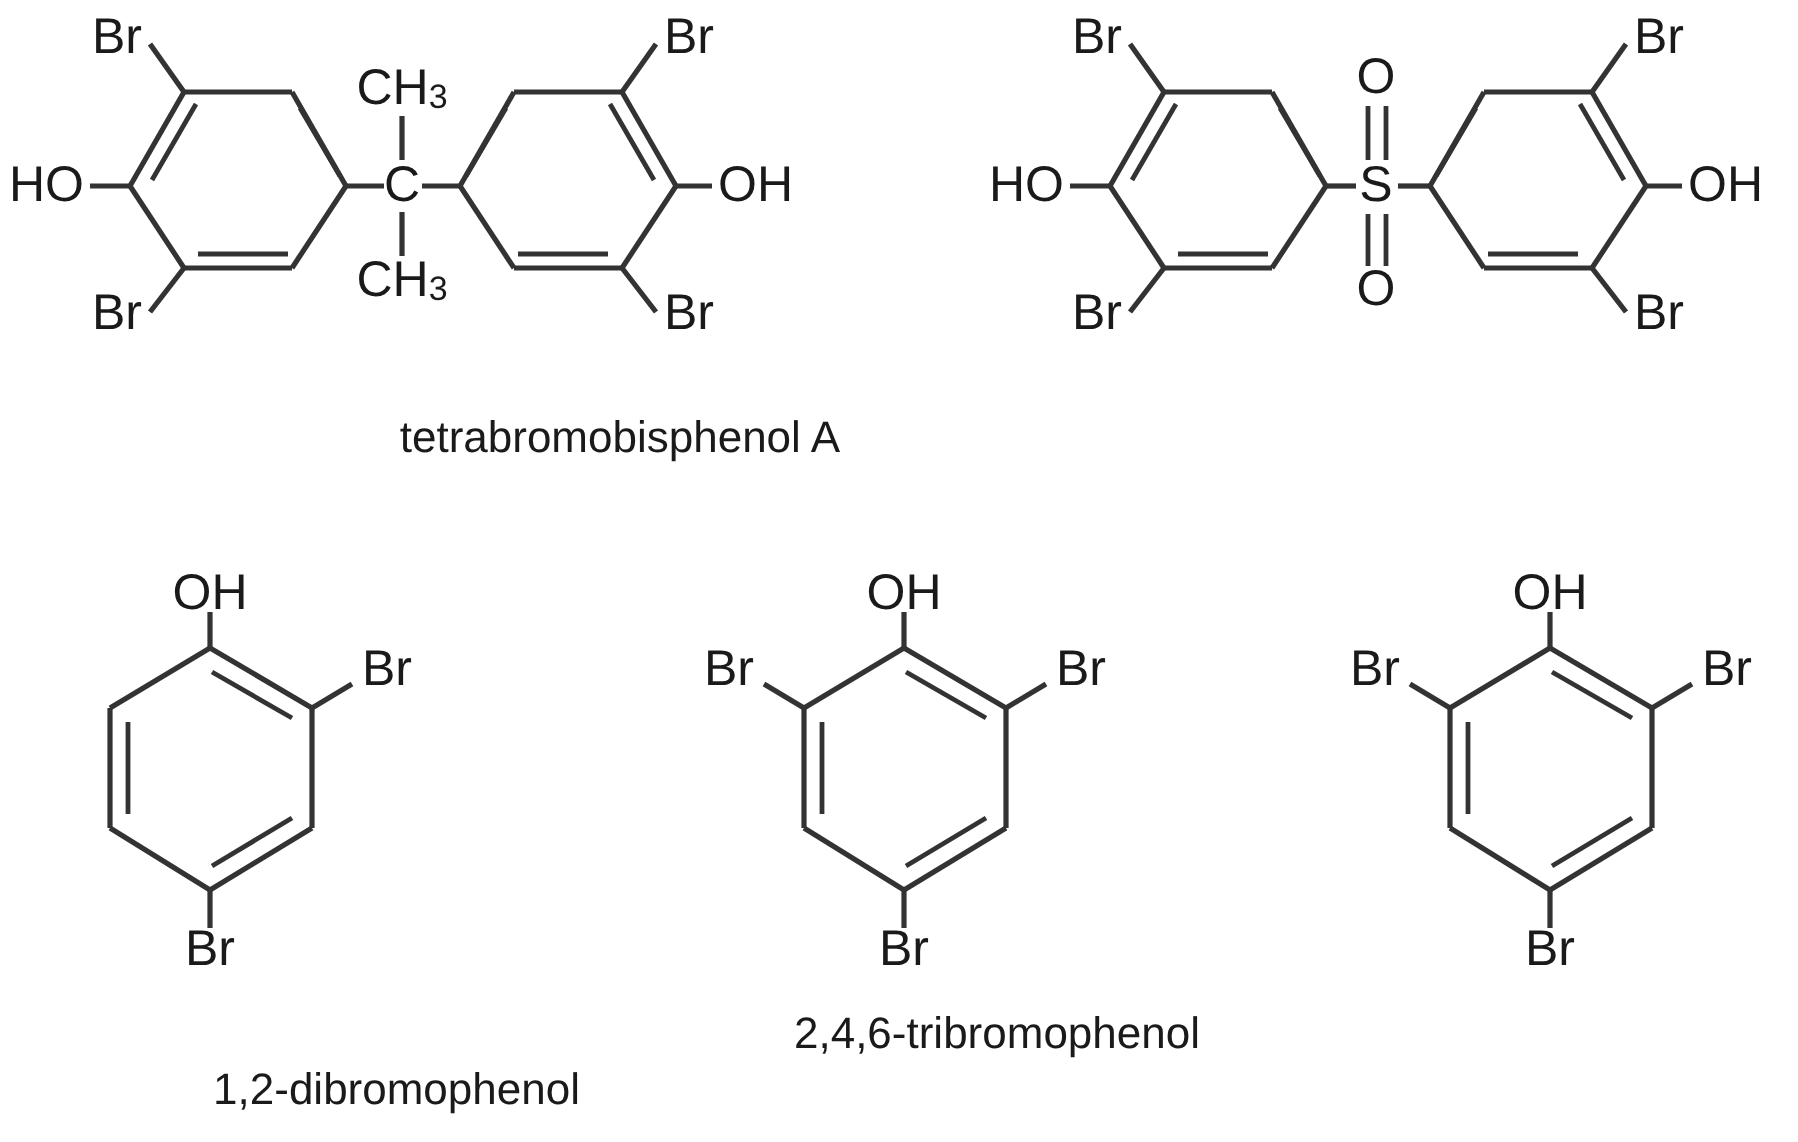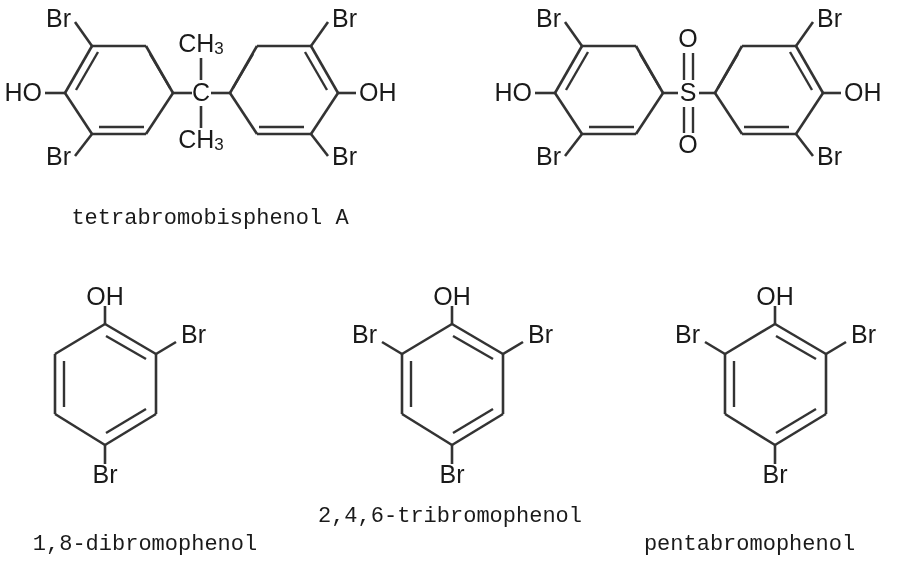"tetrabromobisphenol A" .caption { font-family: Liberation Mono, monospace -> Liberation Sans, sans-serif; text-align: center -> right }
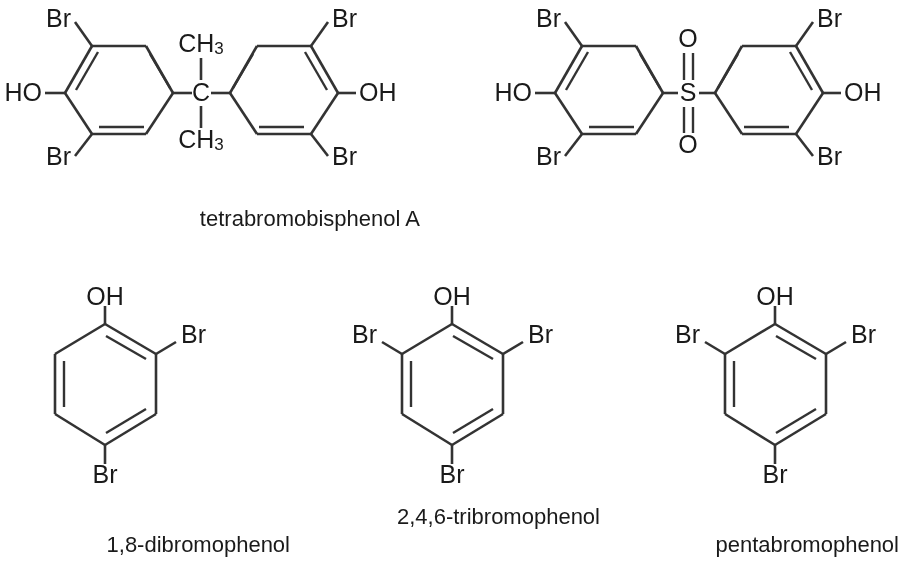"1,8-dibromophenol" div.caption { text: 1,8-dibromophenol -> 1,2-dibromophenol }
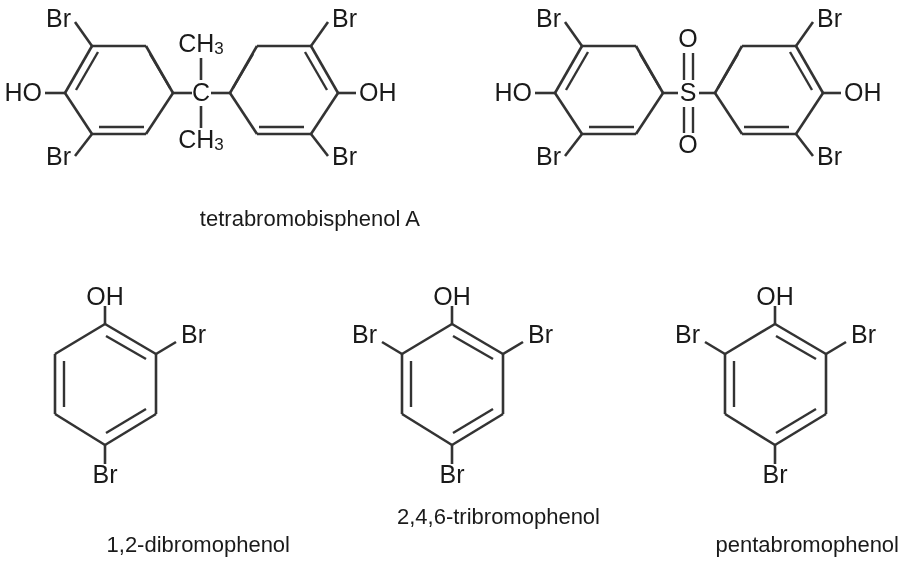"pentabromophenol" div.caption { html: <div>pentabromophenol</div> -> none }
